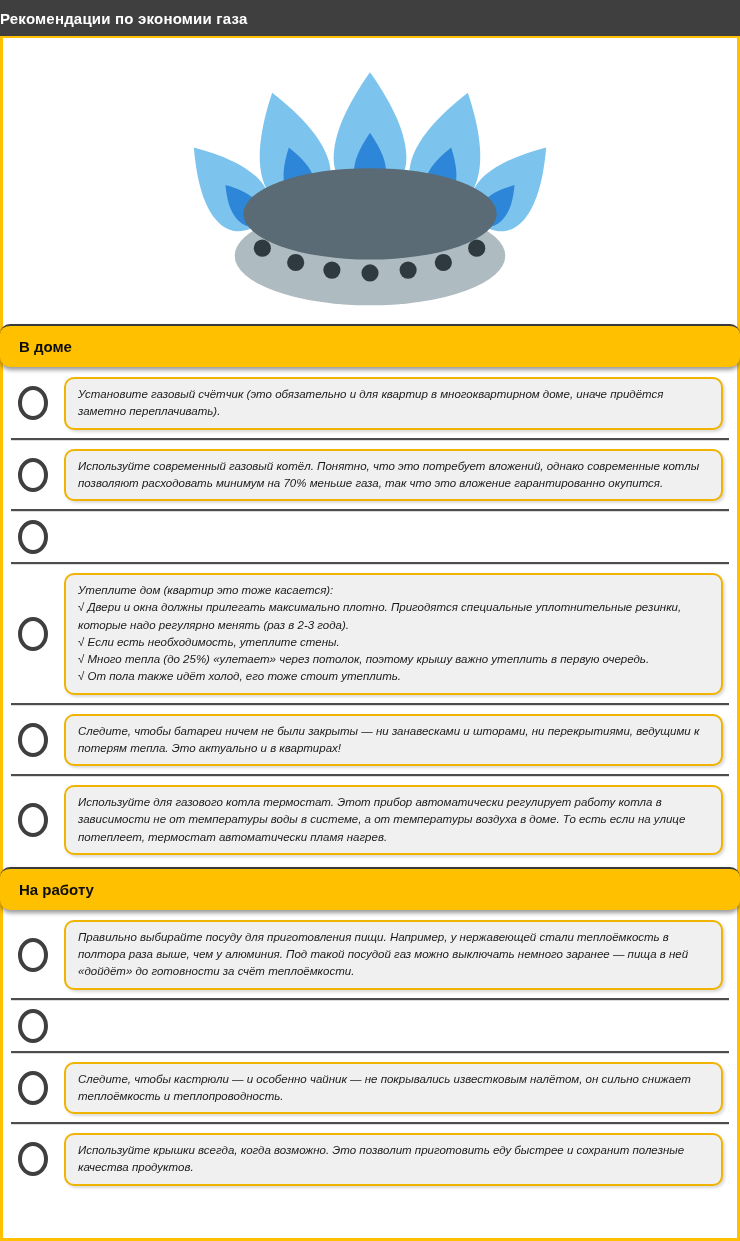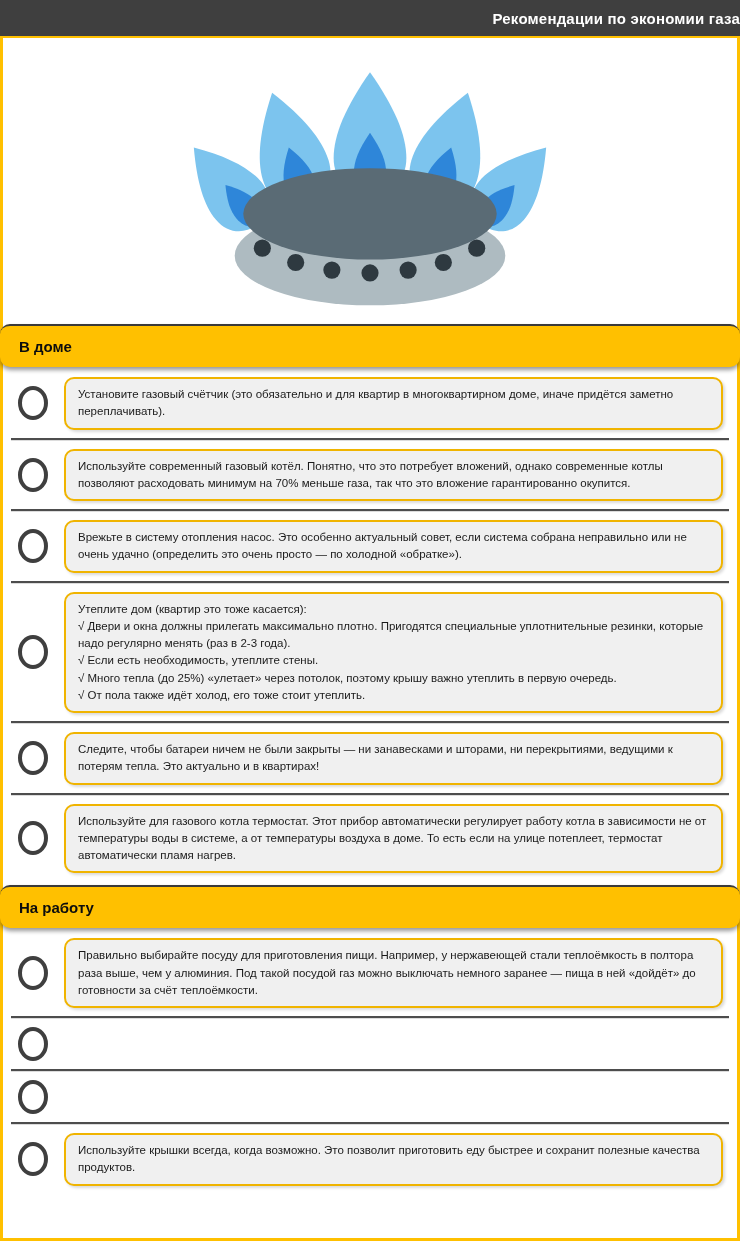"Рекомендации по экономии газа" .titlebar { text-align: right -> left }
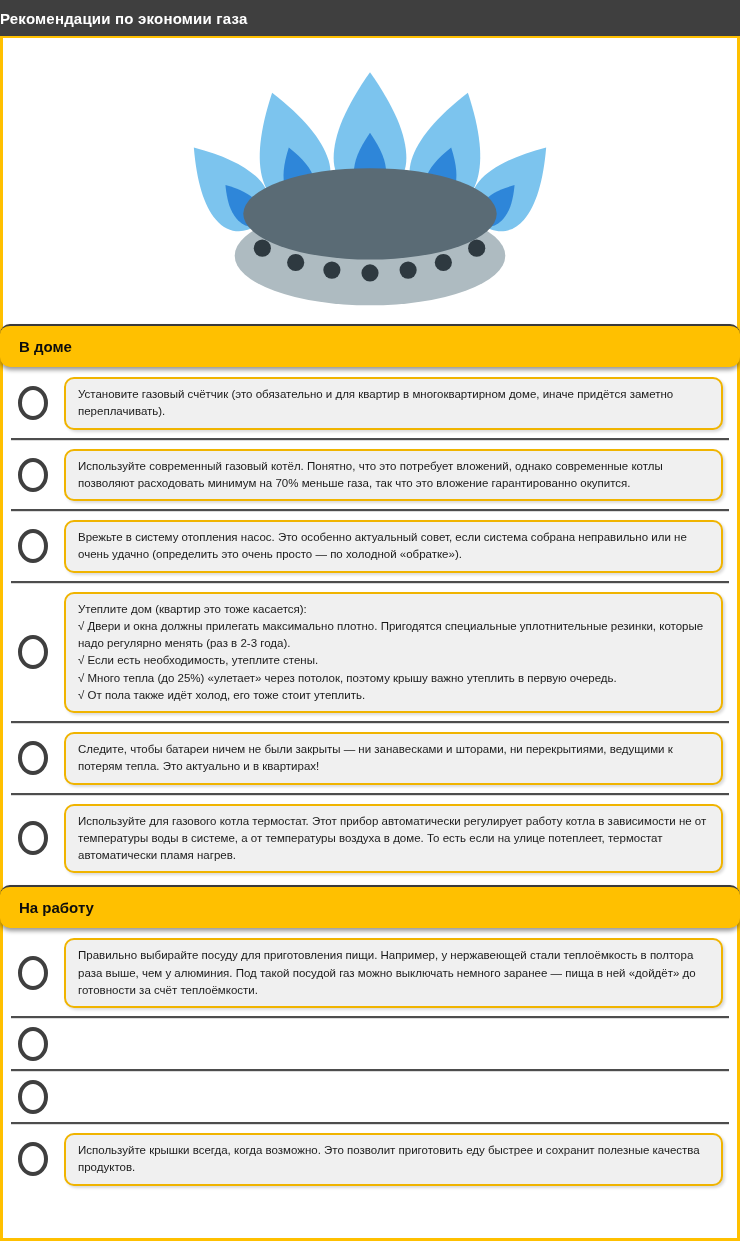"Установите газовый счётчик (это" .tip-text { font-style: none -> italic }
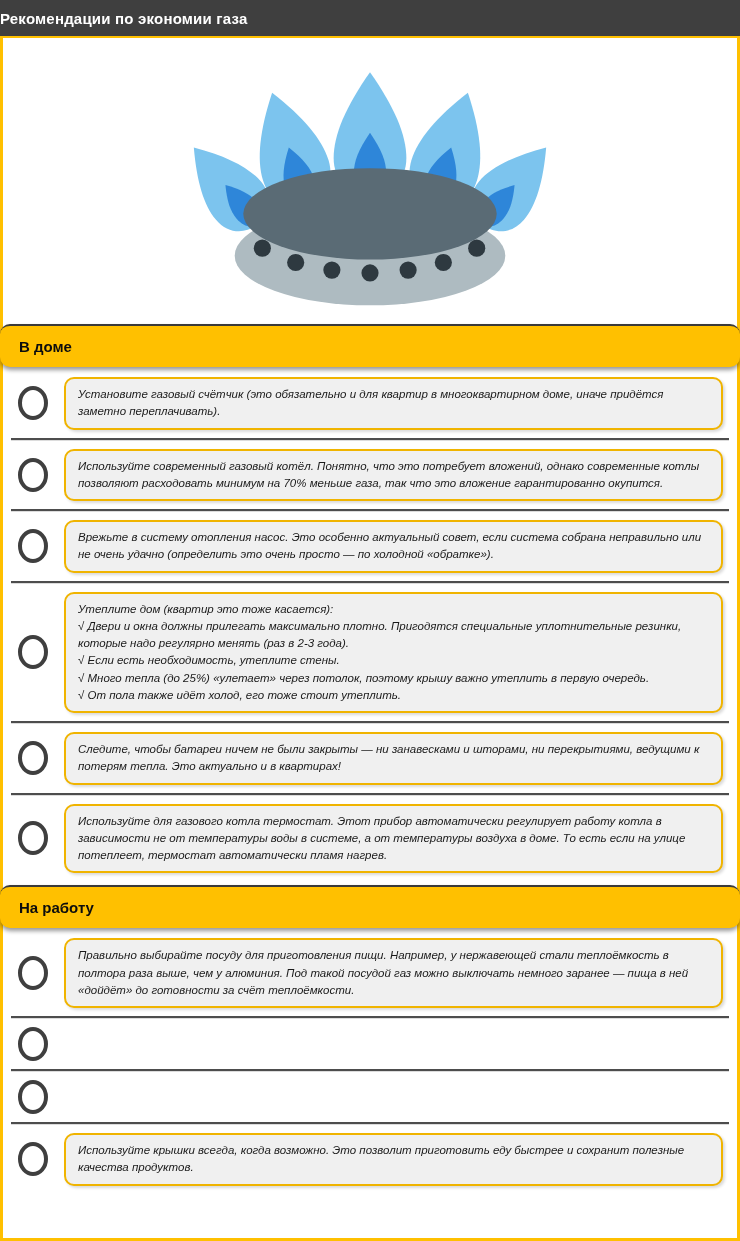"Врежьте в систему отопления насос." div.tip-box { html: <div> <p>Врежьте в систему отопления насос. Это особенно актуальный совет, если система собрана неправильно или не очень удачно (определить это очень просто — по холодной «обратке»).</p> </div> -> none }
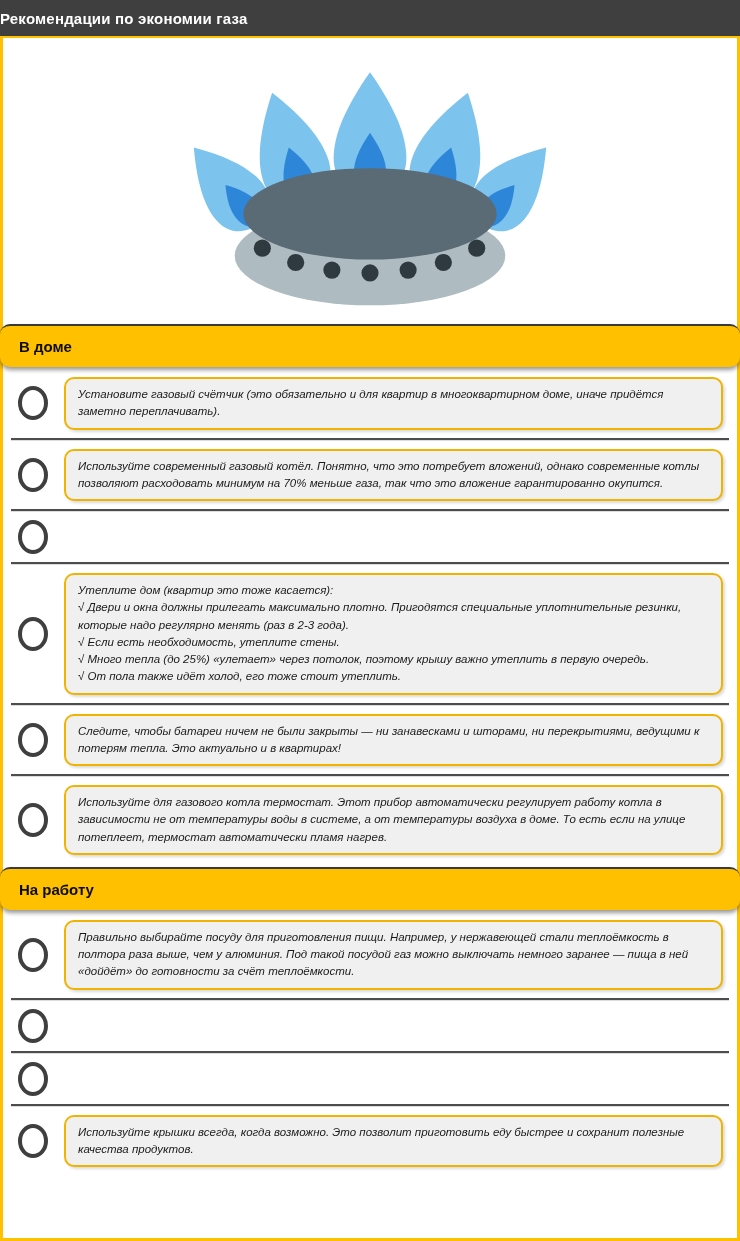"Следите, чтобы кастрюли — и" div.tip-box { html: none -> <div> <p>Следите, чтобы кастрюли — и особенно чайник — не покрывались известковым налётом, он сильно снижает теплоёмкость и теплопроводность.</p> </div> }
